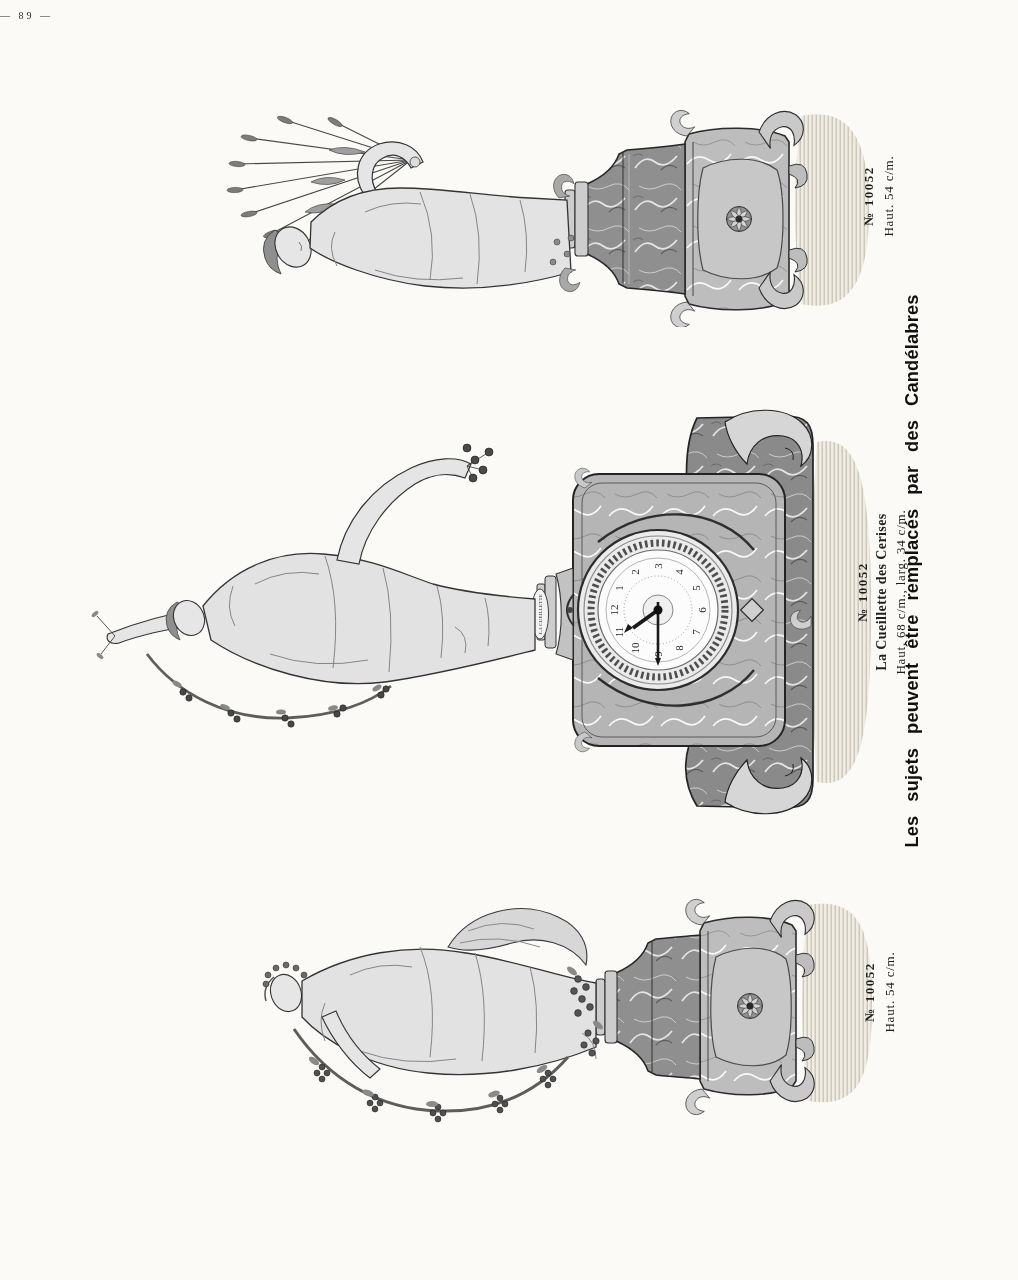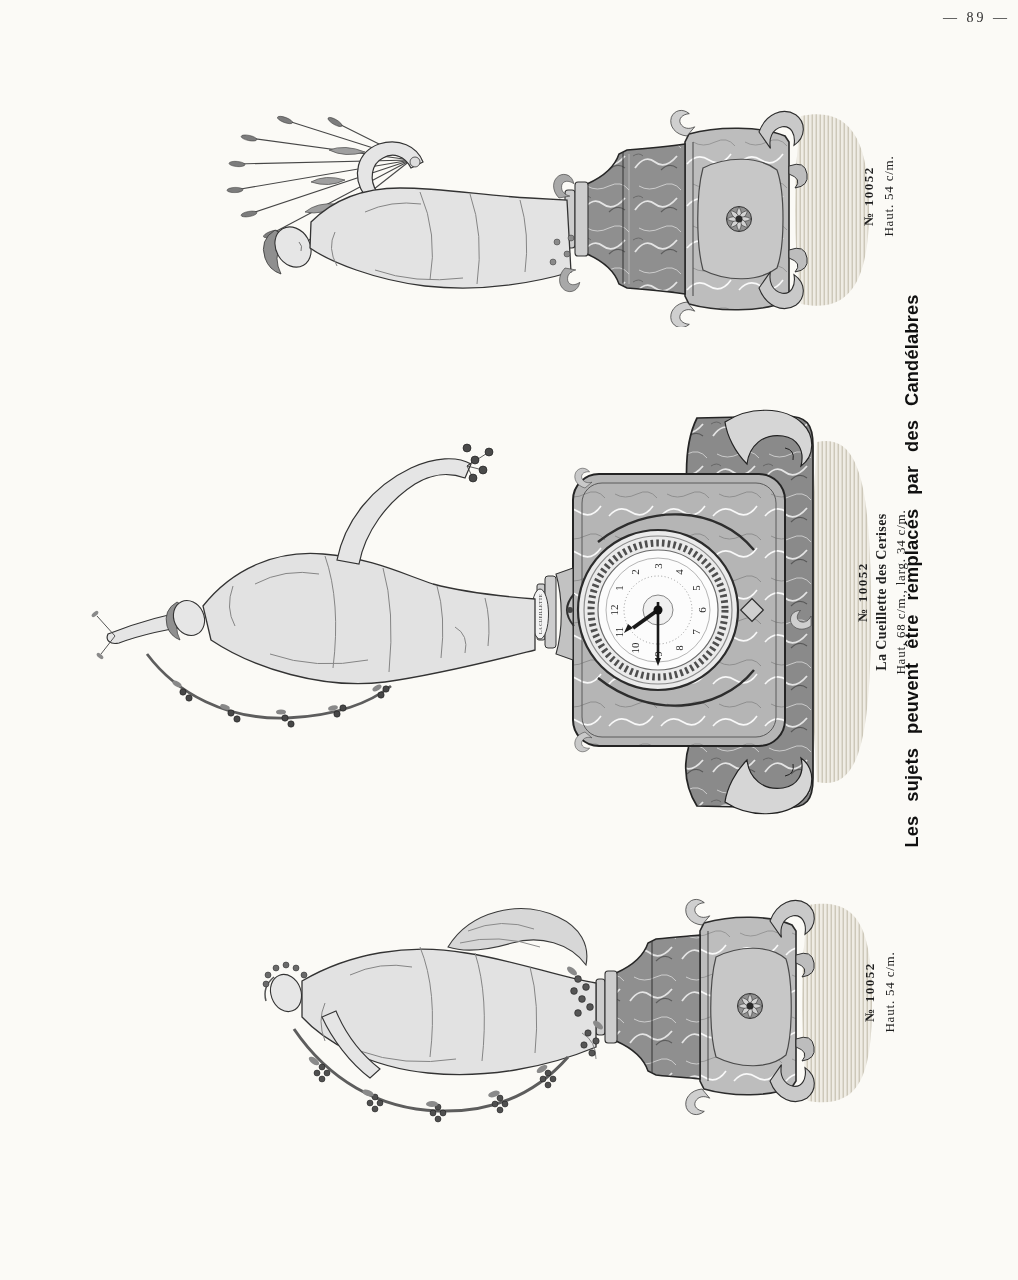"— 89 —" .page-number { font-size: 14px -> 10px; text-align: right -> left }
